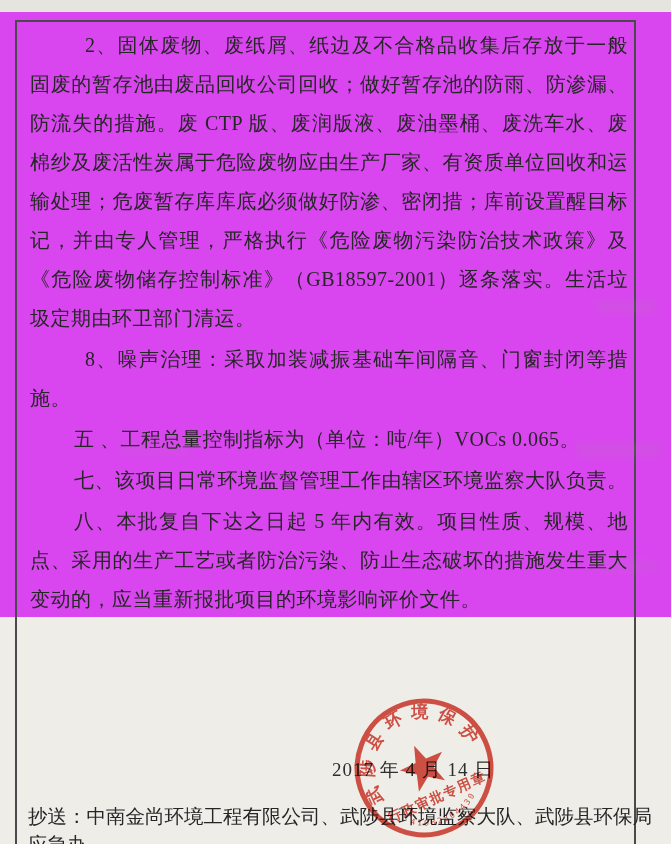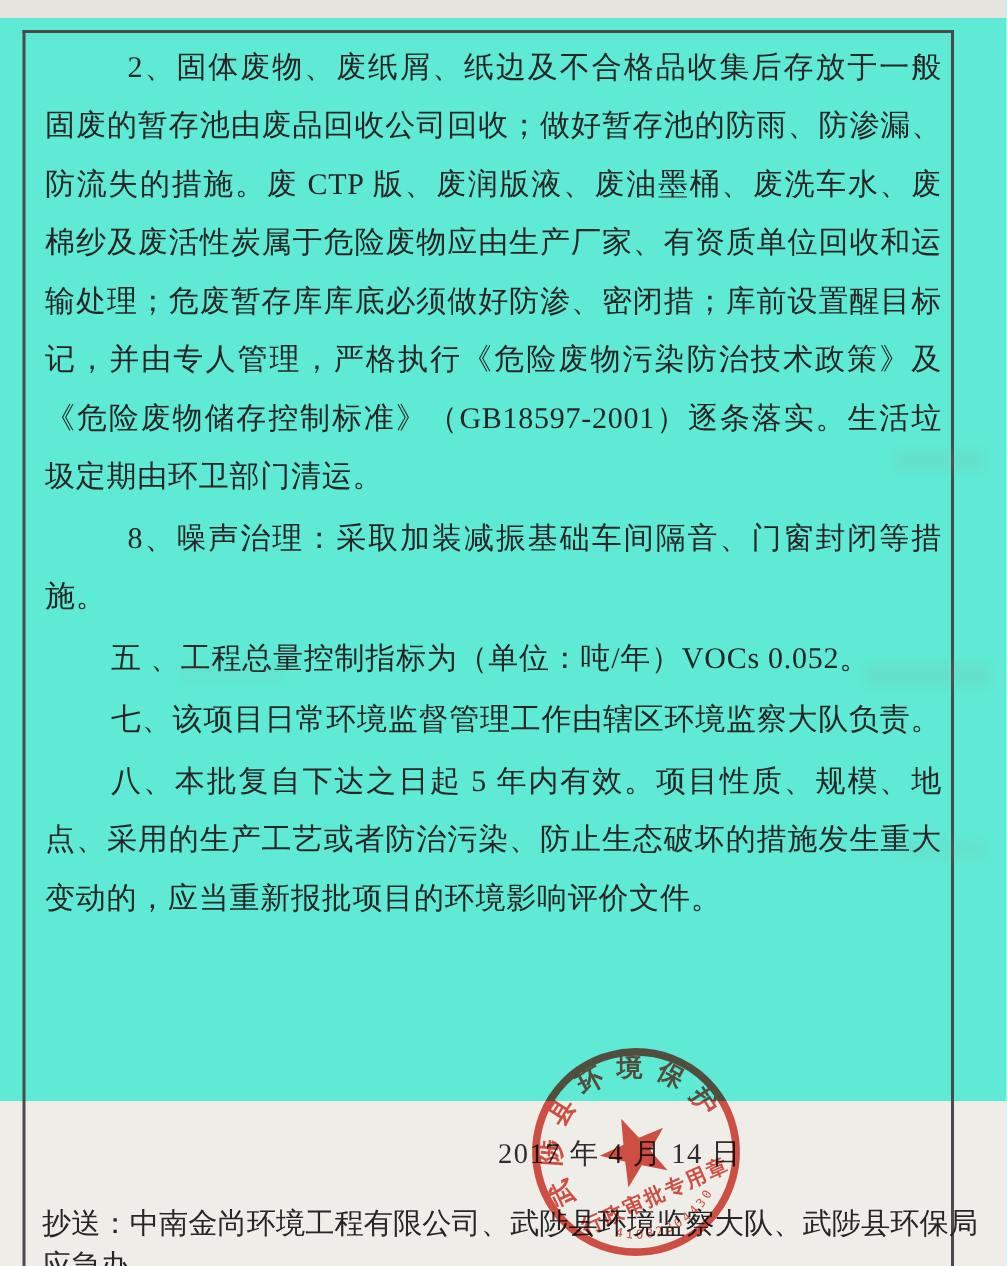"2、固体废物、废纸屑、纸边及不合格品收集后存放于一般固废的暂存池由废品回收公司回" .page { background: #5eead4 -> #d946ef; height: 734px -> 617px }
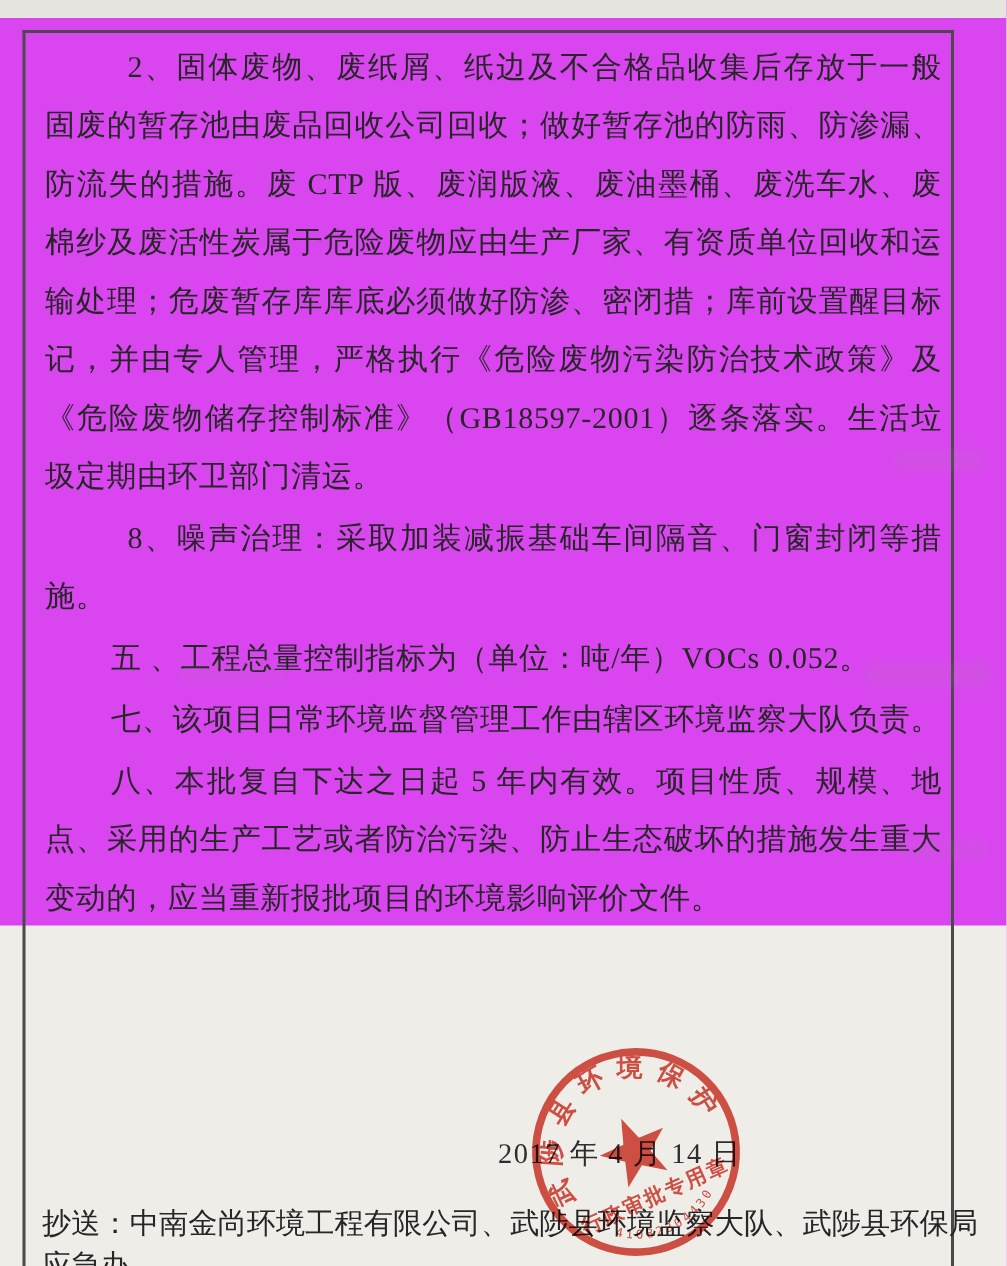"五 、工程总量控制指标为（单位：吨/年）VOCs 0.052。" p.para { text: 0.052 -> 0.065 }
